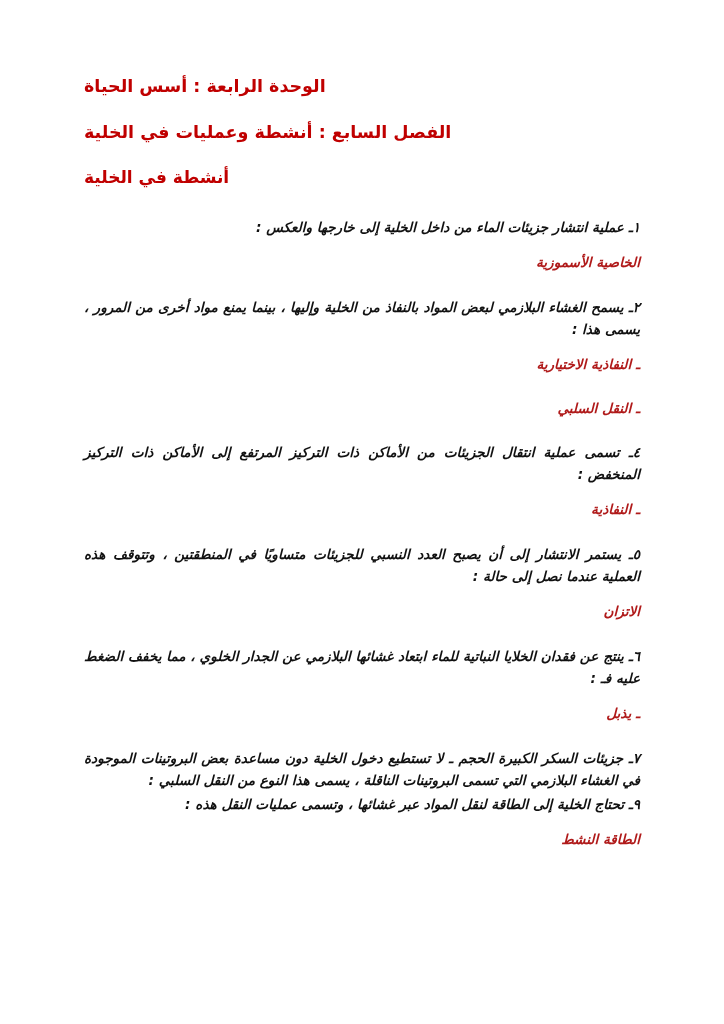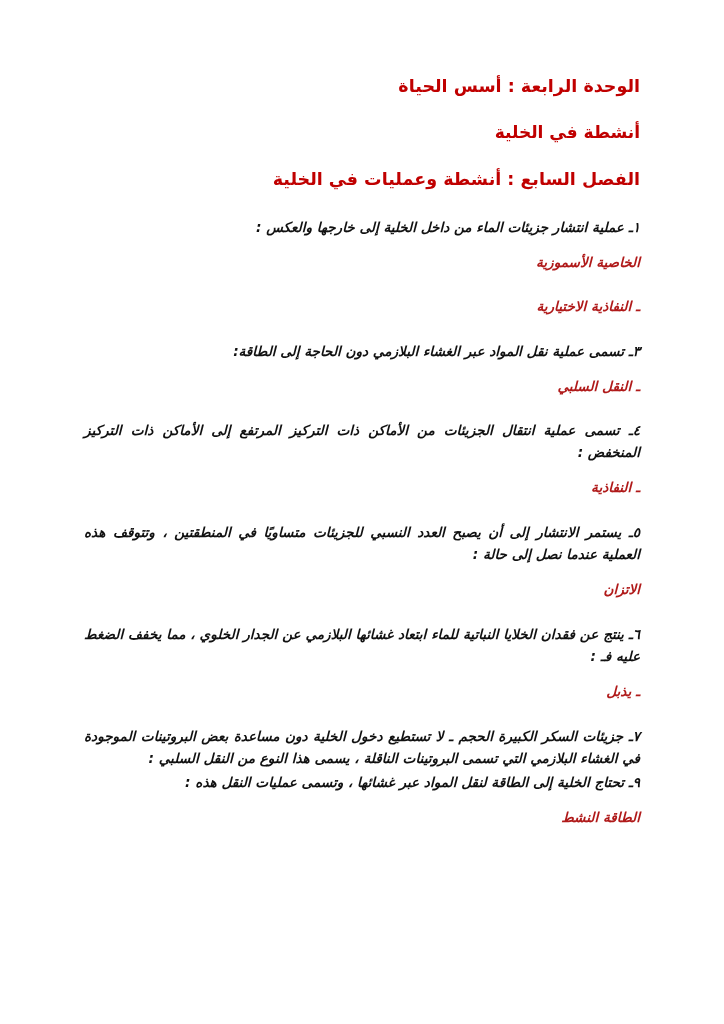"الوحدة الرابعة : أسس الحياة" .headers { text-align: right -> left }
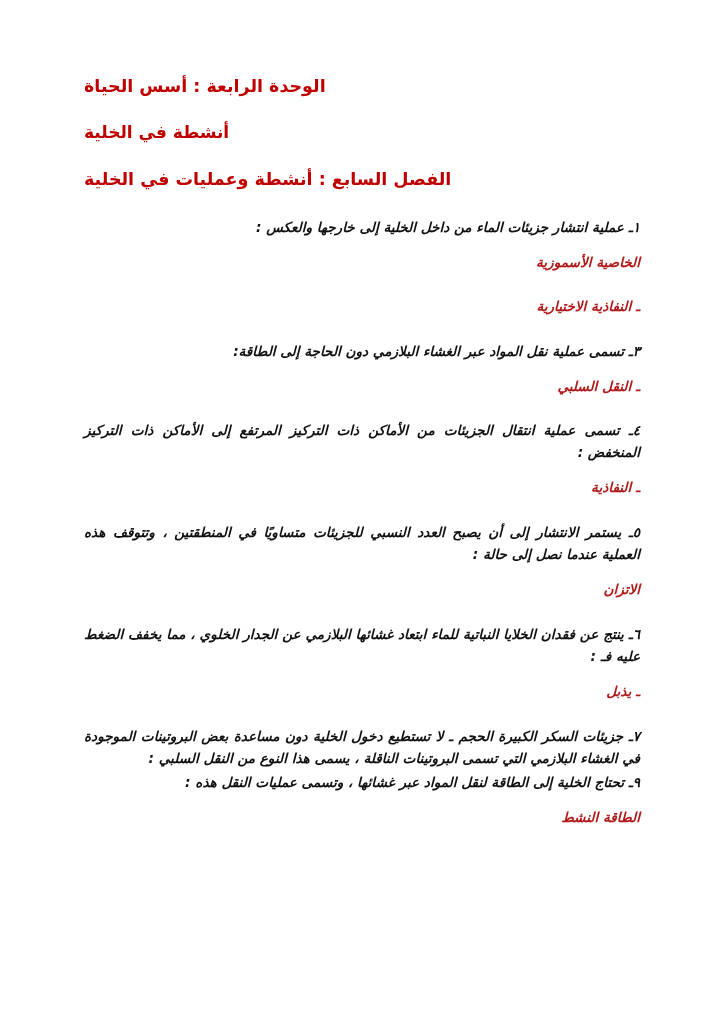"أنشطة في الخلية" div.hdr { order: before "الفصل السابع : أنشطة وعمليات" -> after "الفصل السابع : أنشطة وعمليات" }
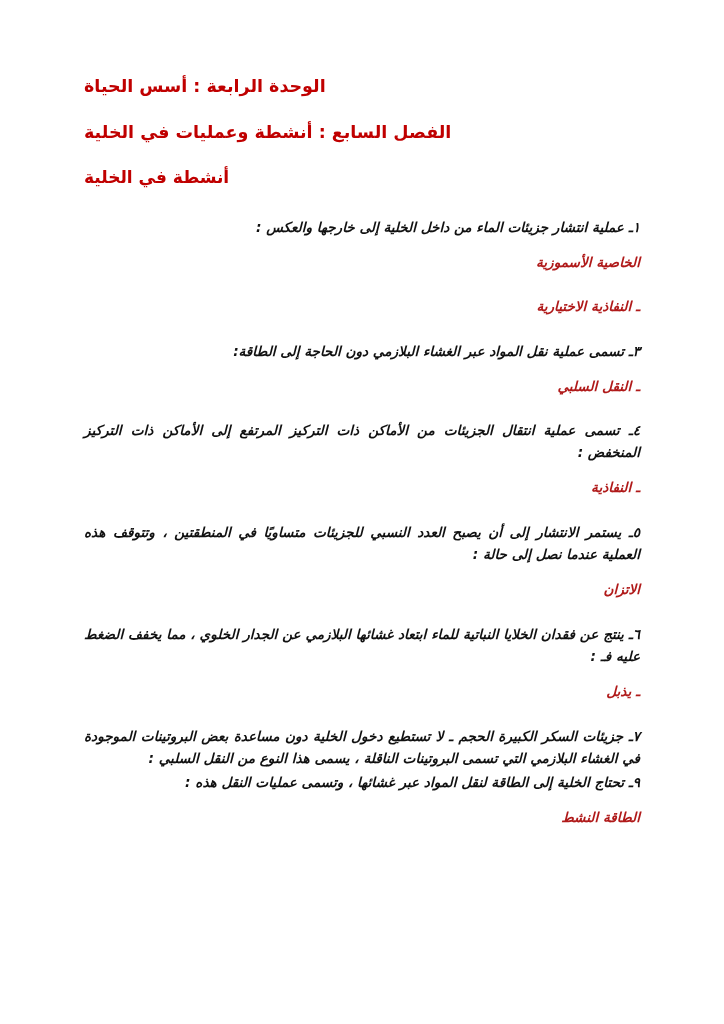"٢ـ يسمح الغشاء البلازمي لبعض" p.question { html: none -> <p>٢ـ يسمح الغشاء البلازمي لبعض المواد بالنفاذ من الخلية وإليها ، بينما يمنع مواد أخرى من المرور ، يسمى هذا :</p> }
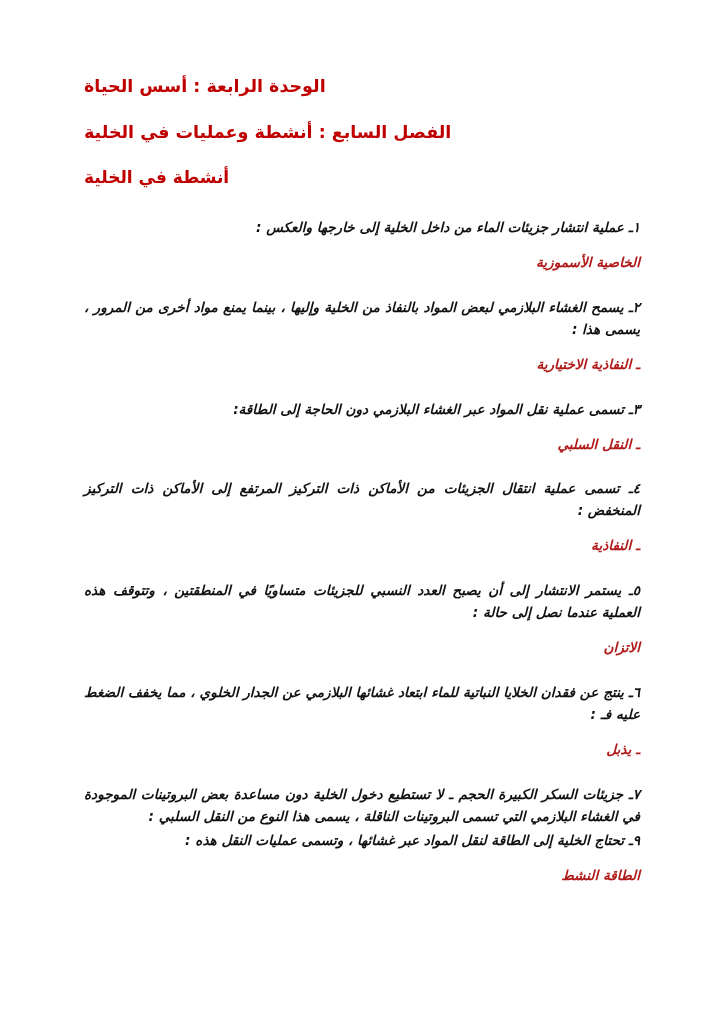"٣ـ تسمى عملية نقل المواد" p.question { html: <p>٣ـ تسمى عملية نقل المواد عبر الغشاء البلازمي دون الحاجة إلى الطاقة:</p> -> none }
